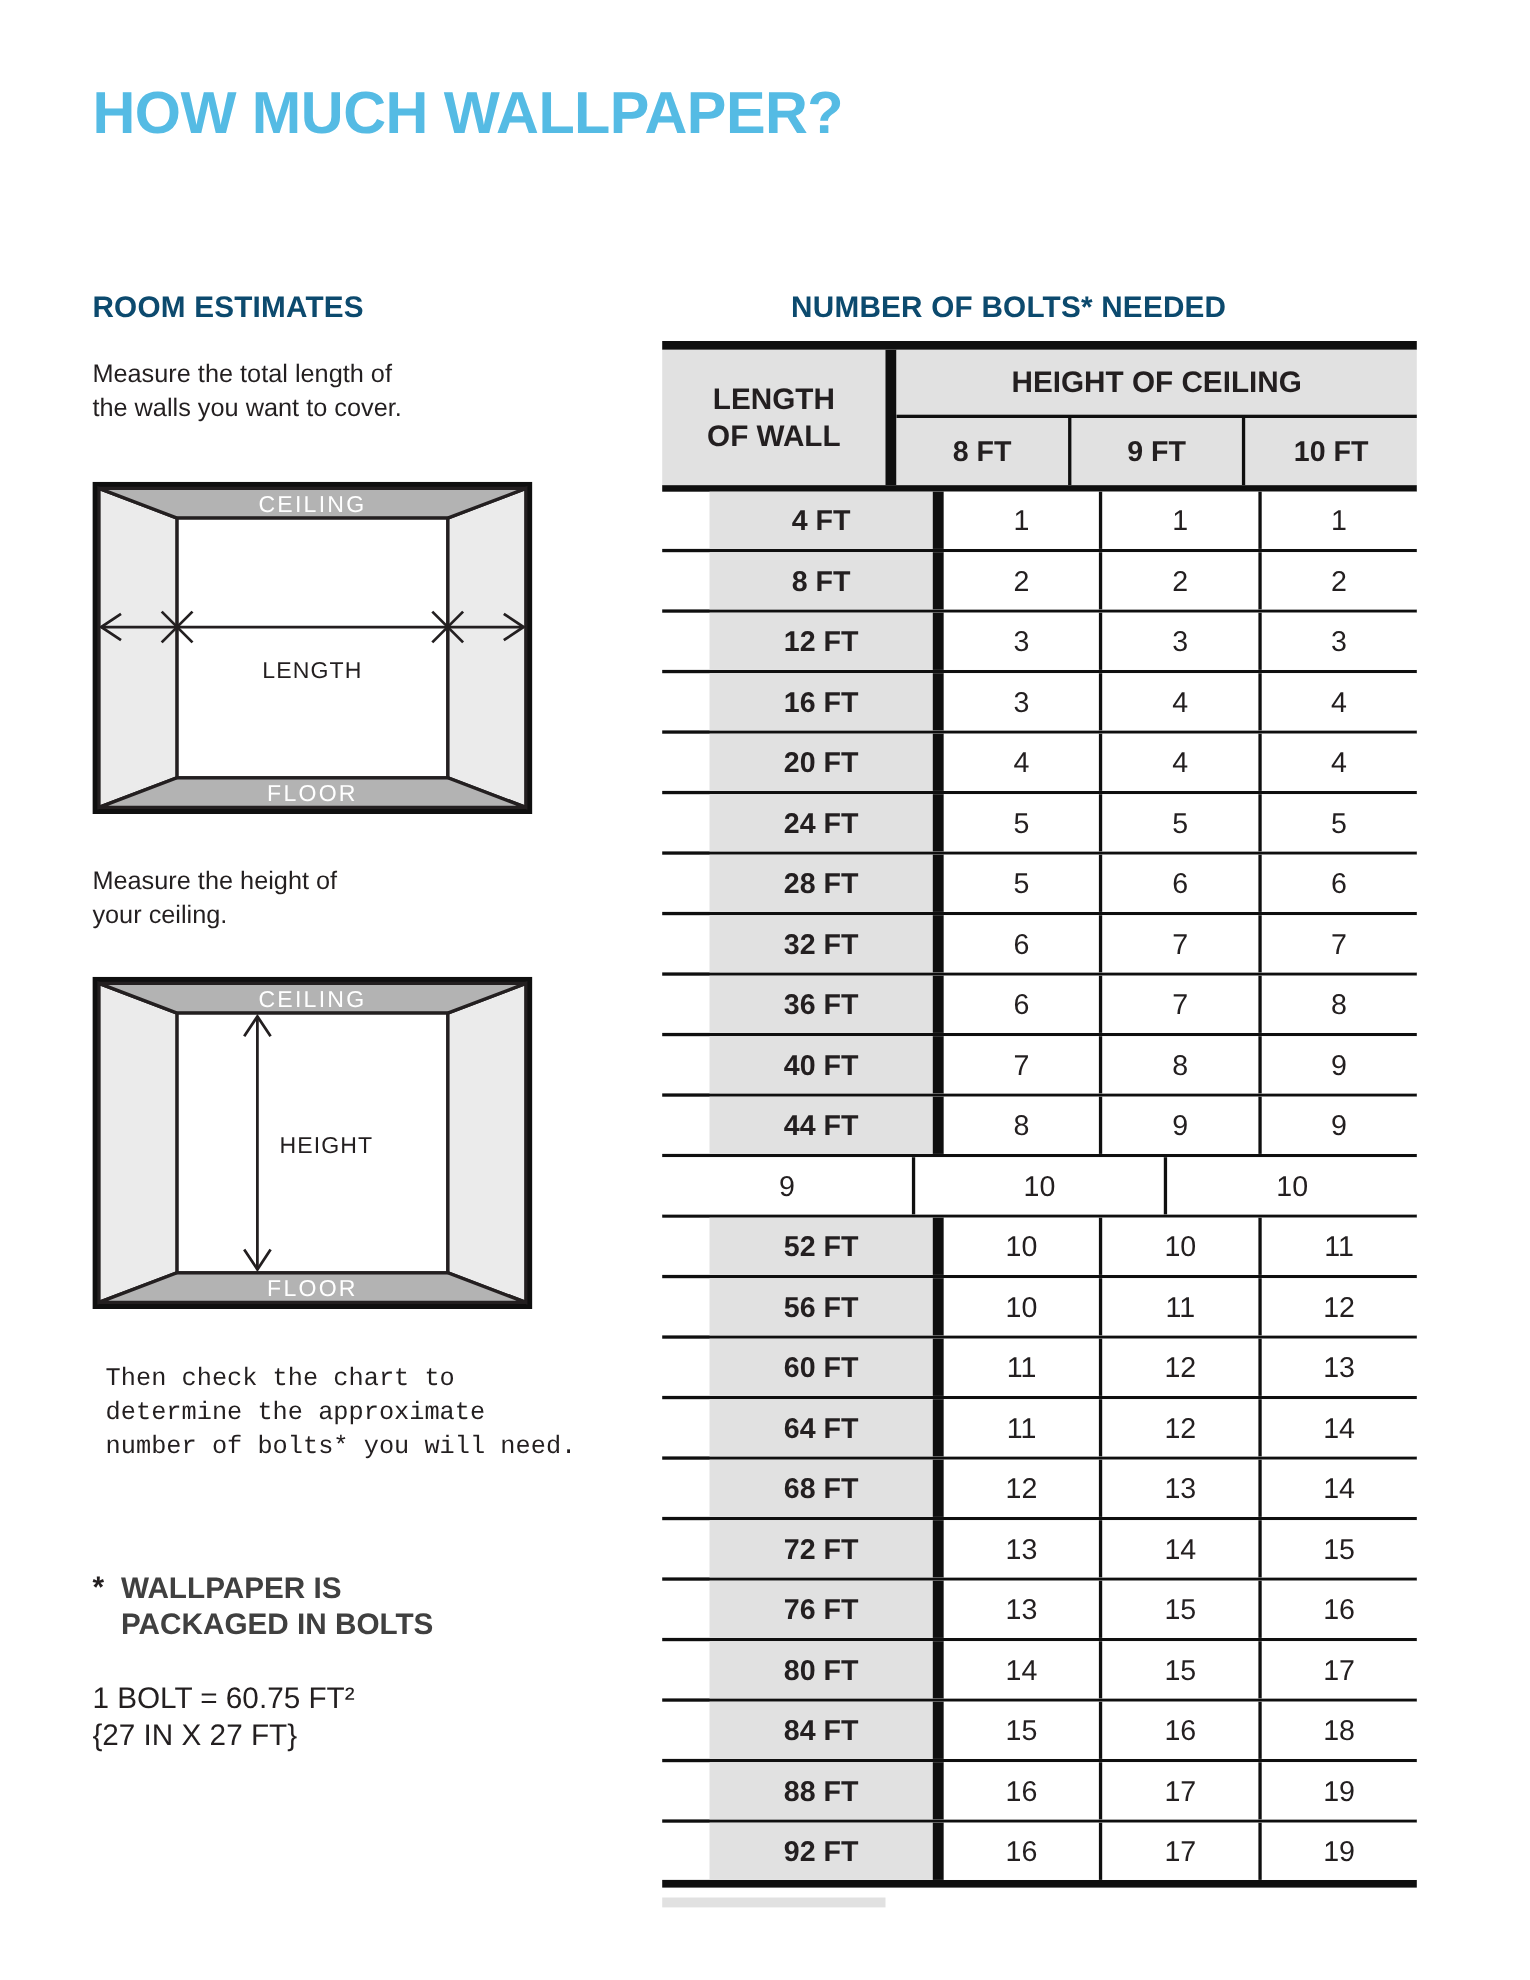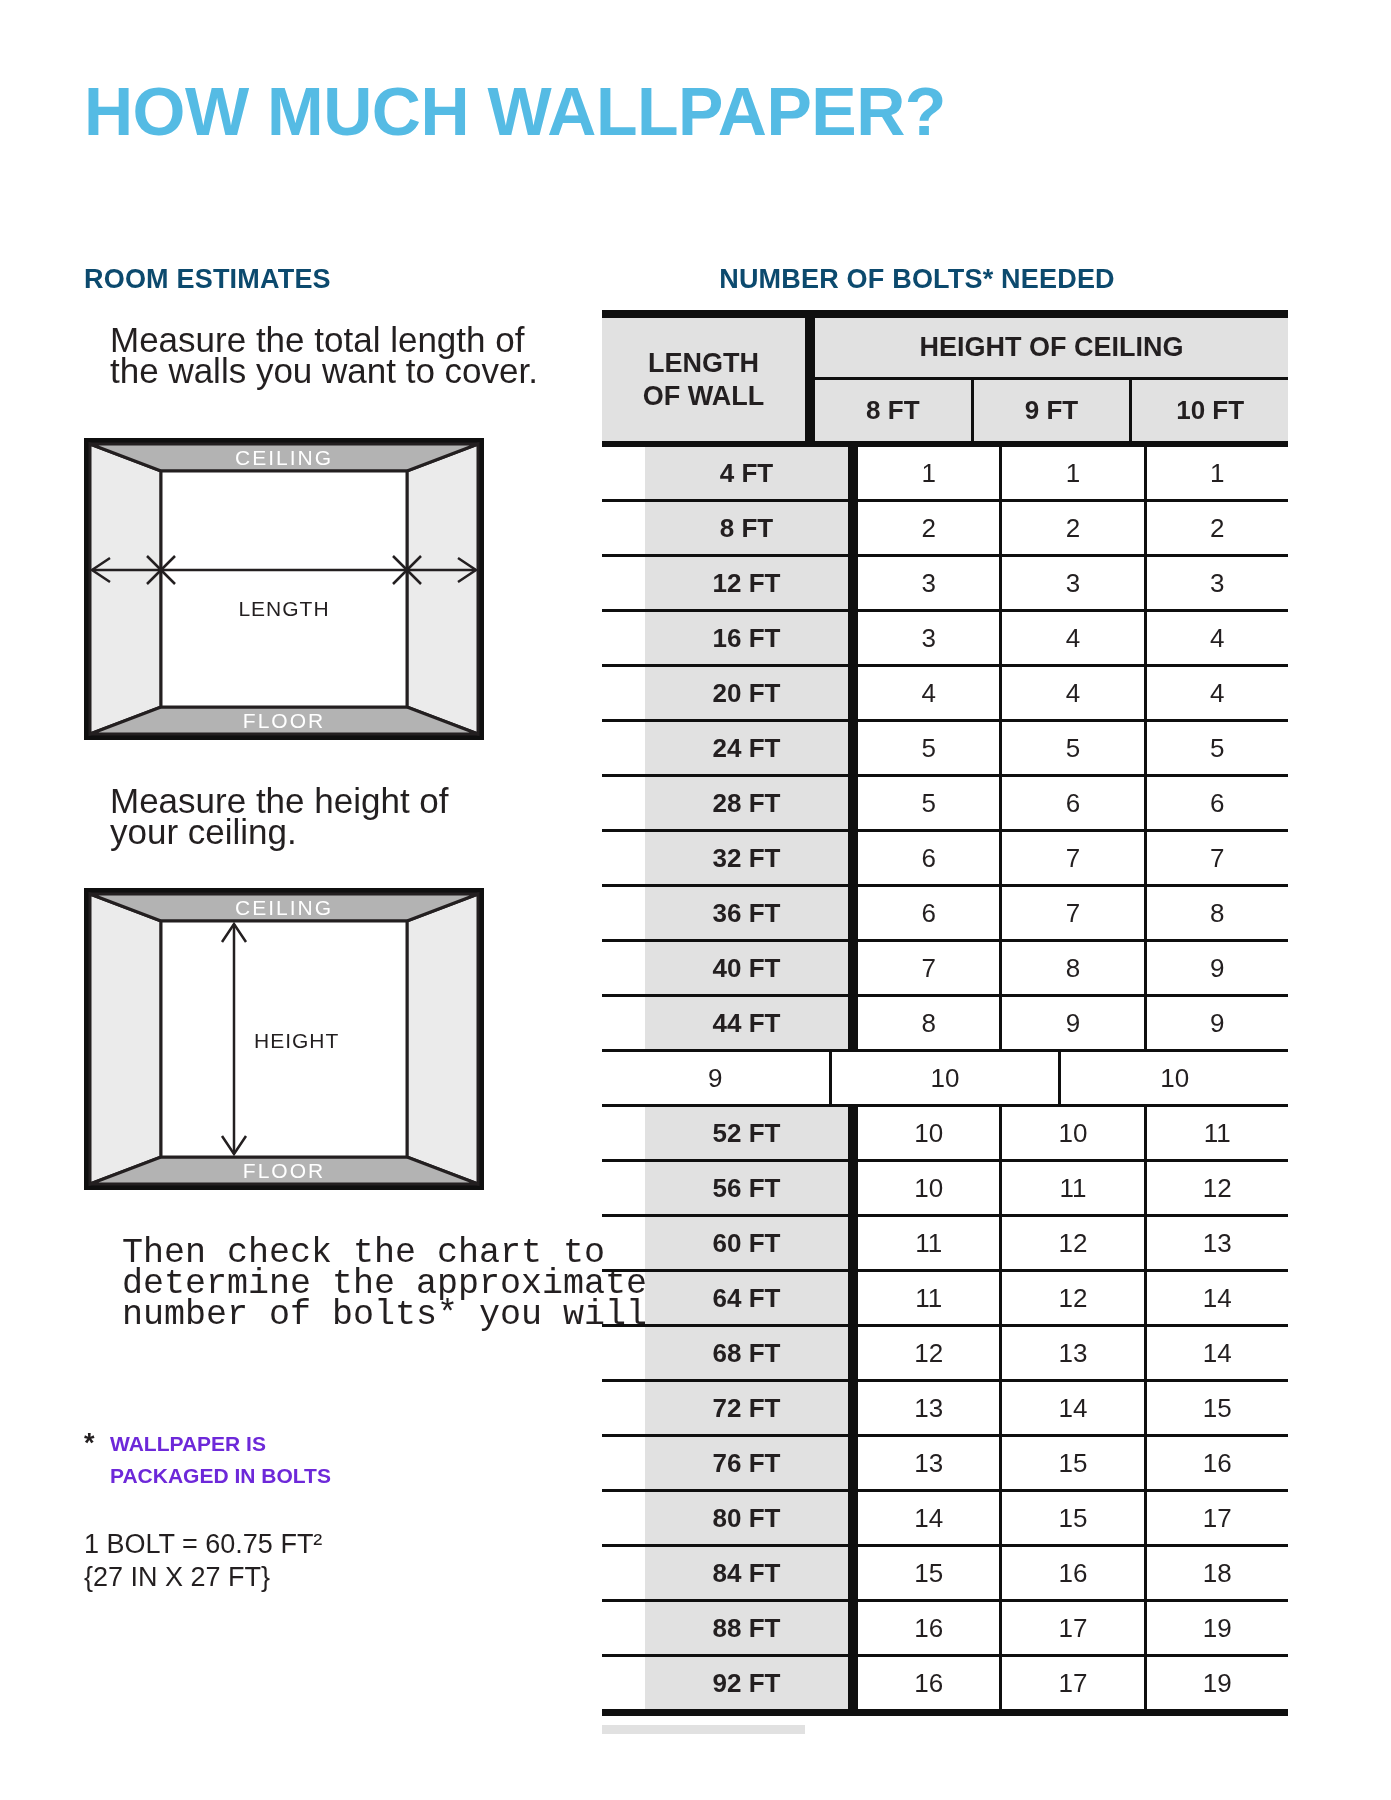"HOW MUCH WALLPAPER?" .page-title { font-size: 68px -> 54px }
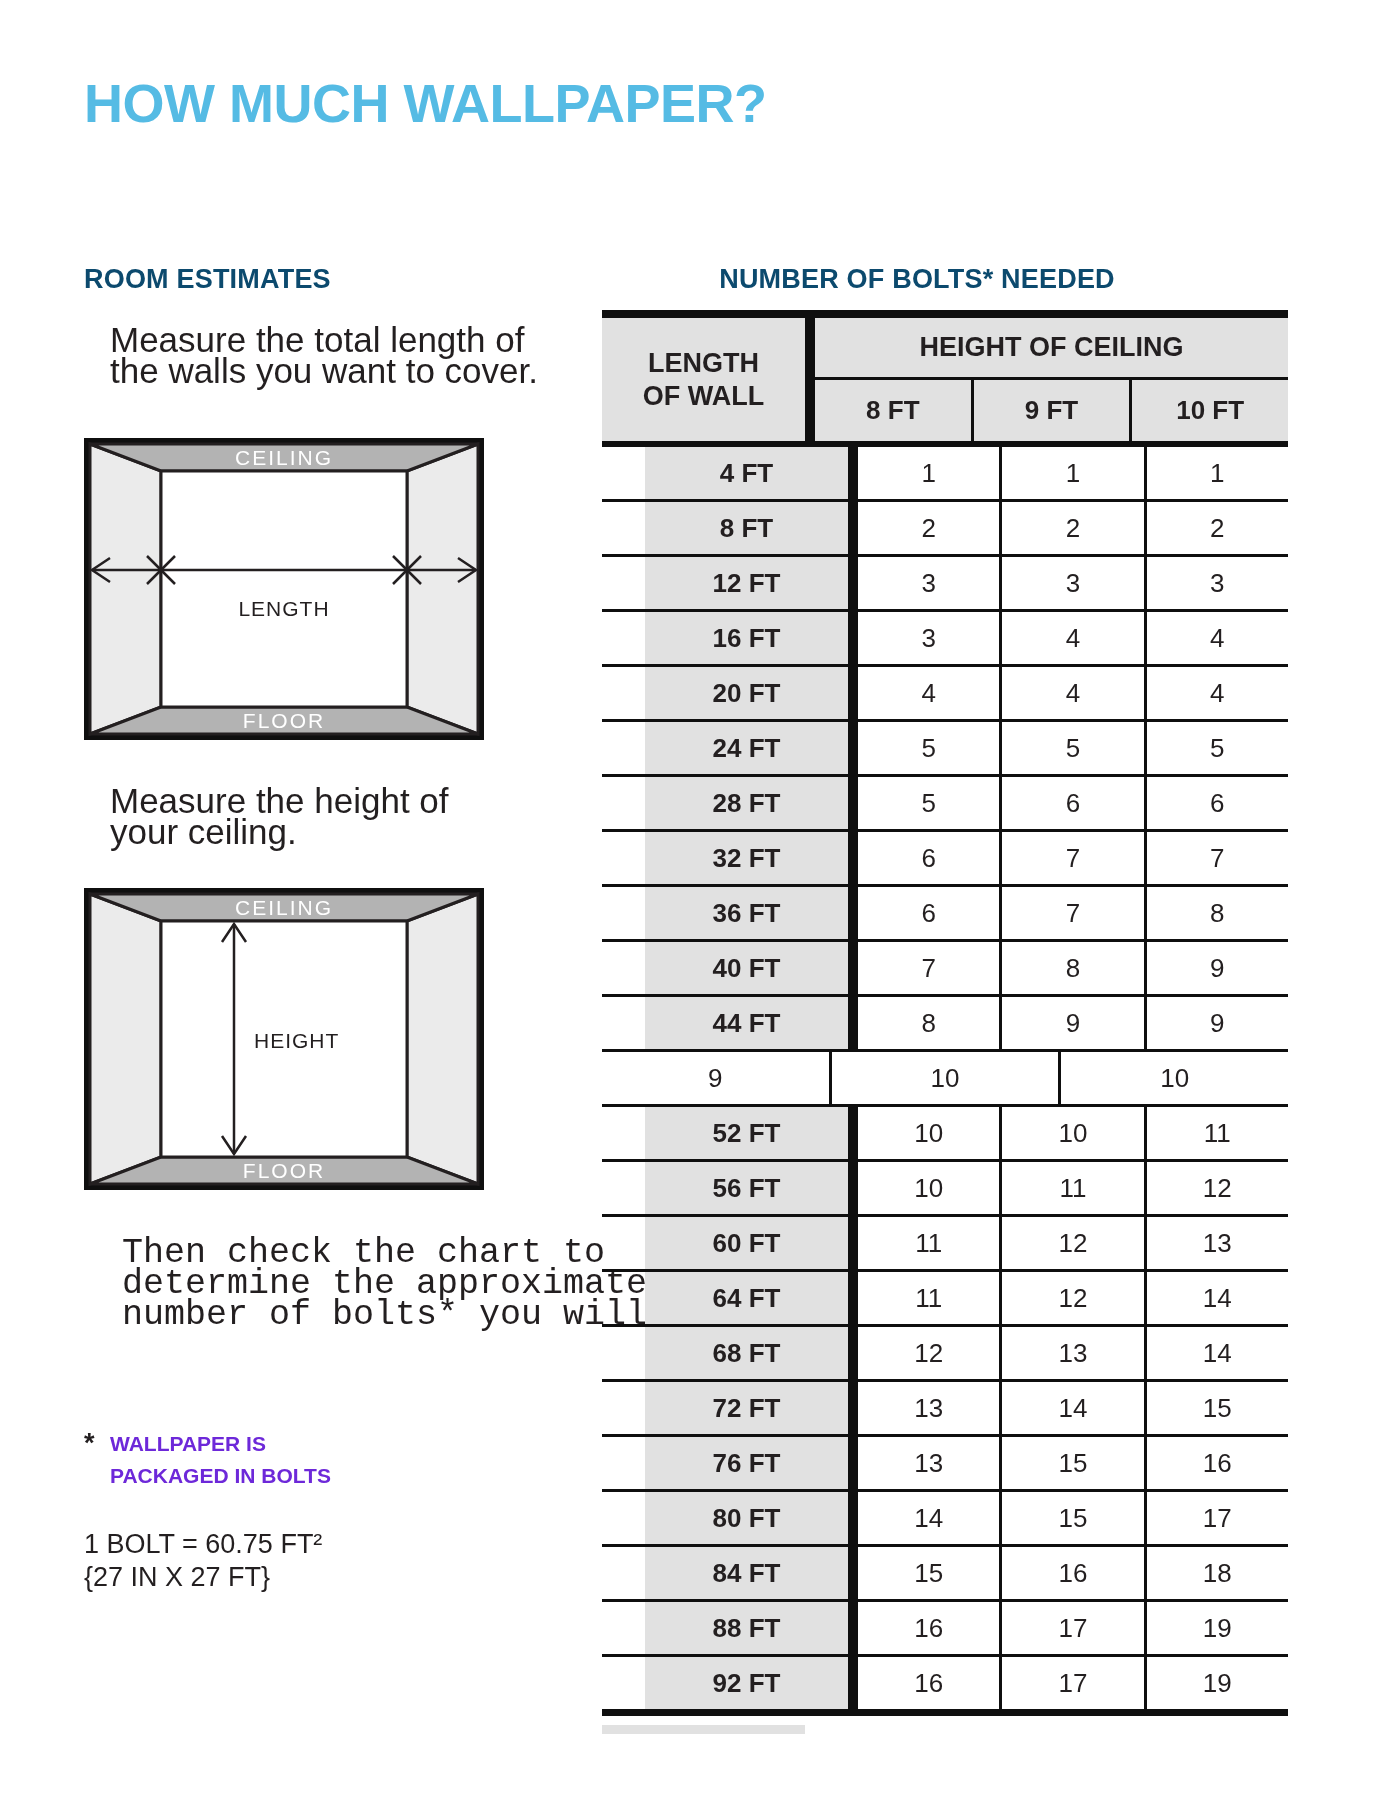"Measure the total length of" .body-text { font-size: 35px -> 23px; margin-left: 26px -> none }
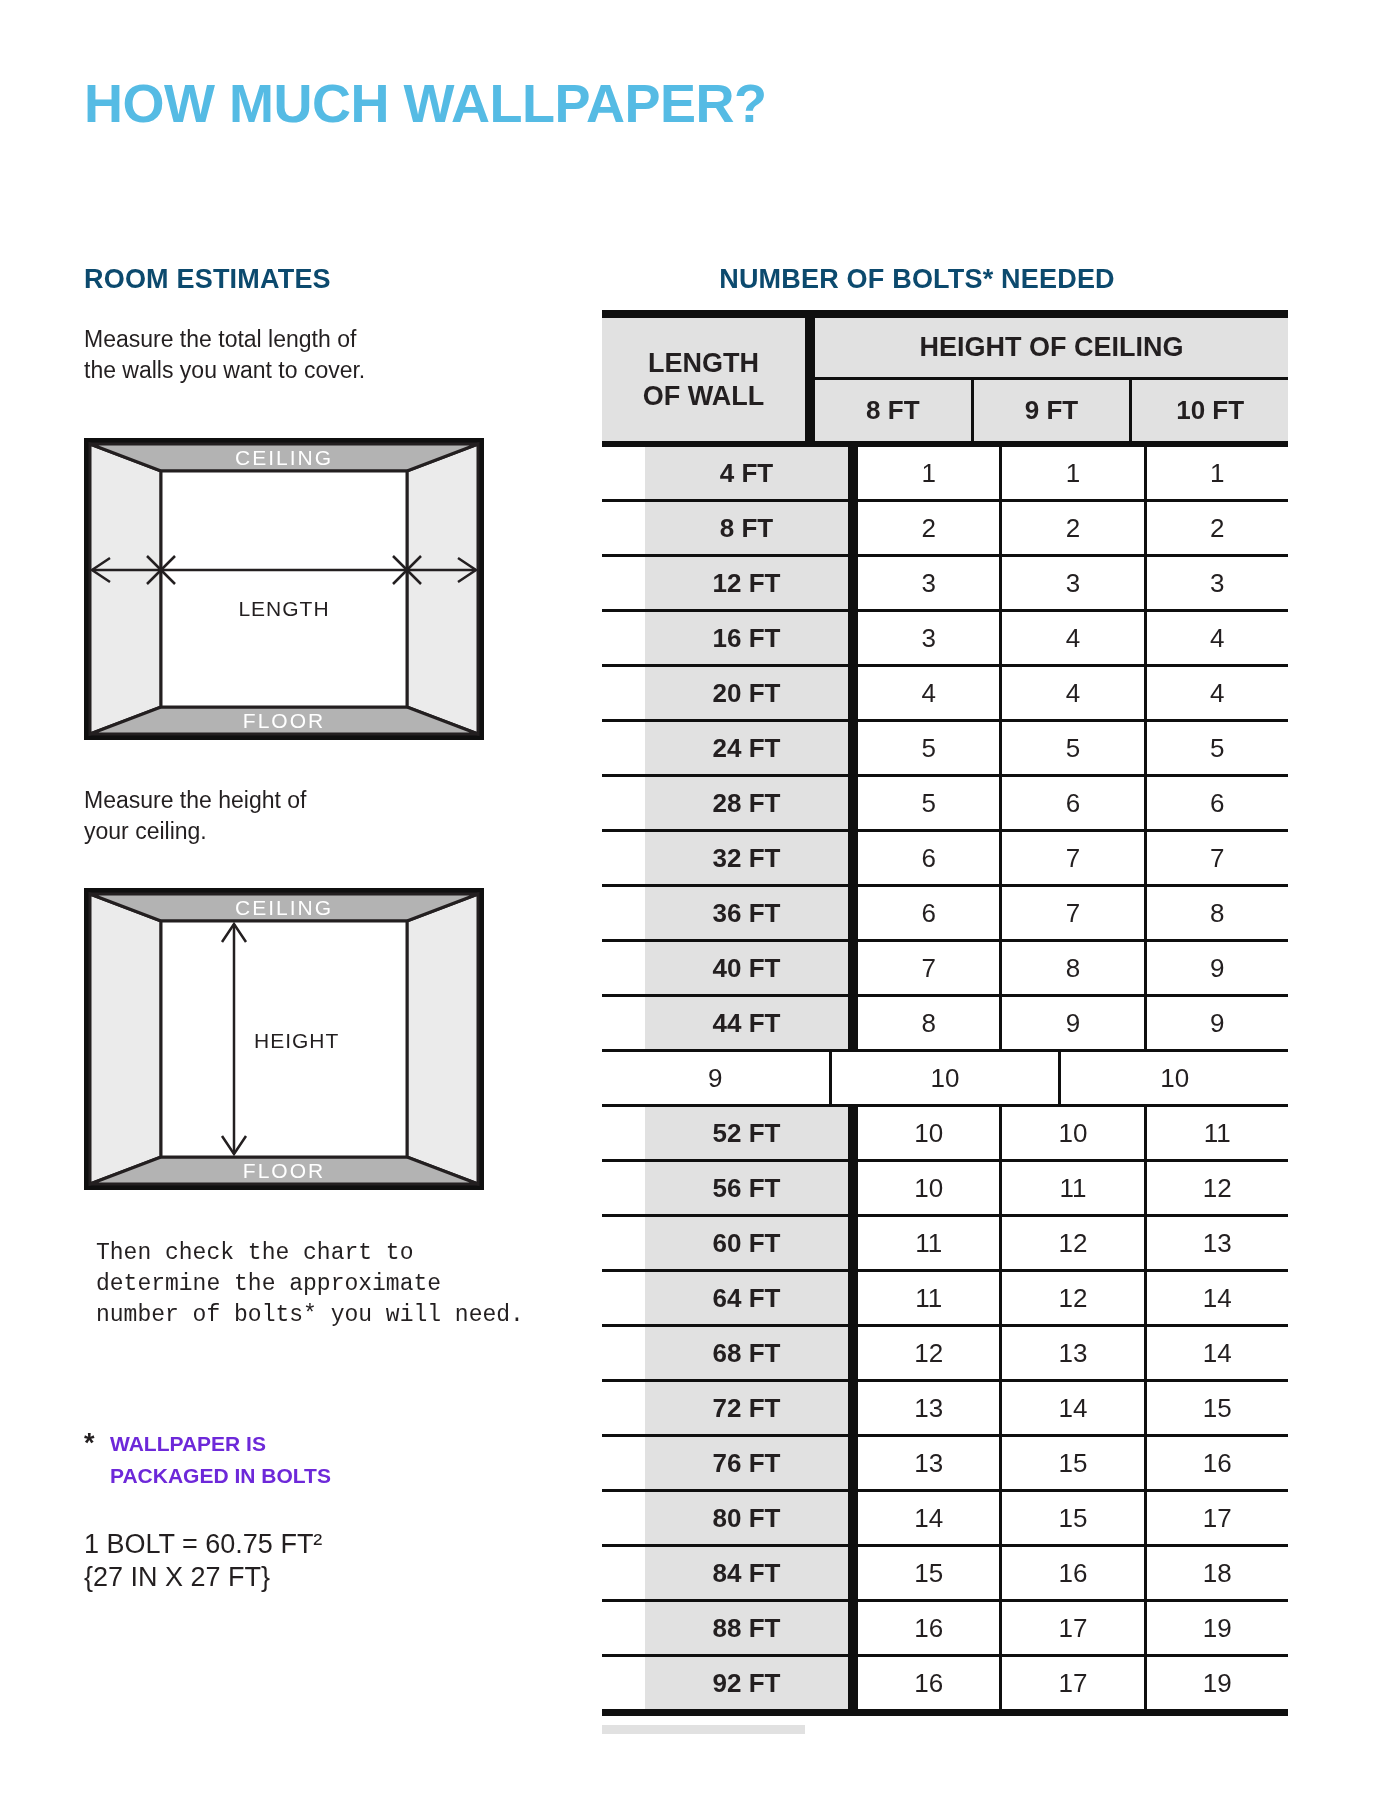"WALLPAPER IS" .bold-note { color: #6d28d9 -> #404040; font-size: 21px -> 27px }
